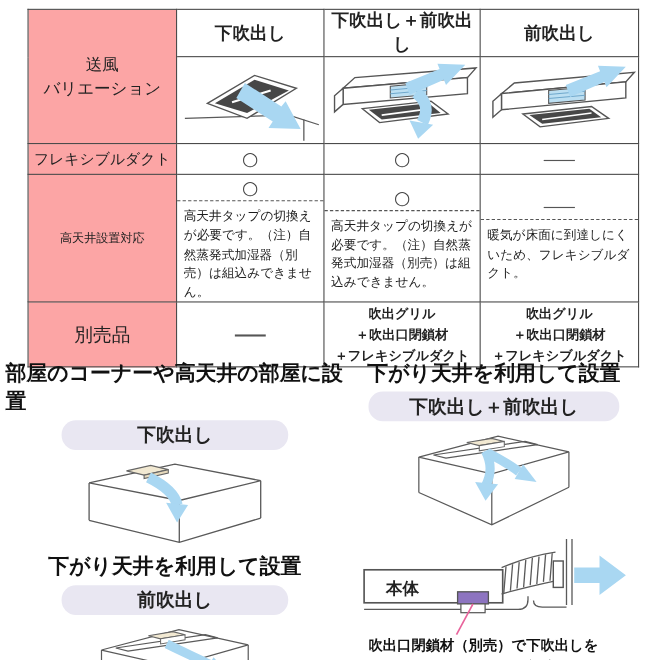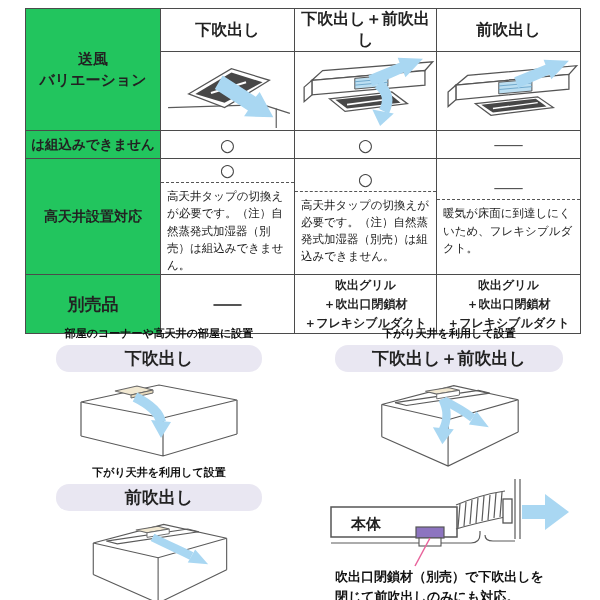"送風" table.spec td.lbl { background: #22c55e -> #fca5a5; font-weight: bold -> normal }
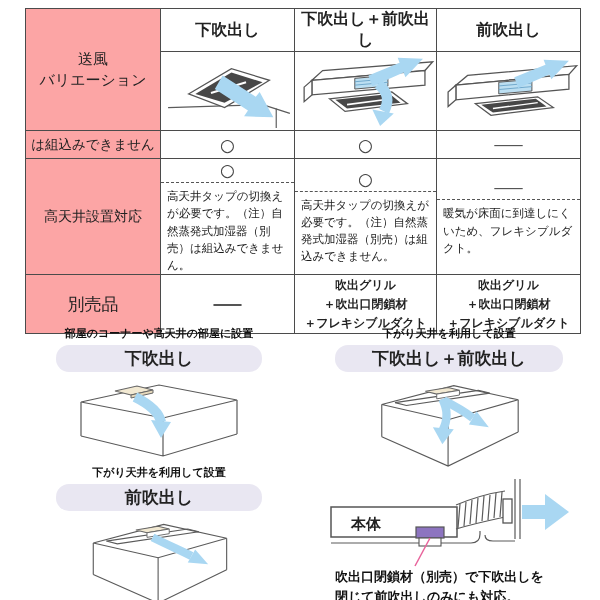"は組込みできません" td.lbl { text: は組込みできません -> フレキシブルダクト }
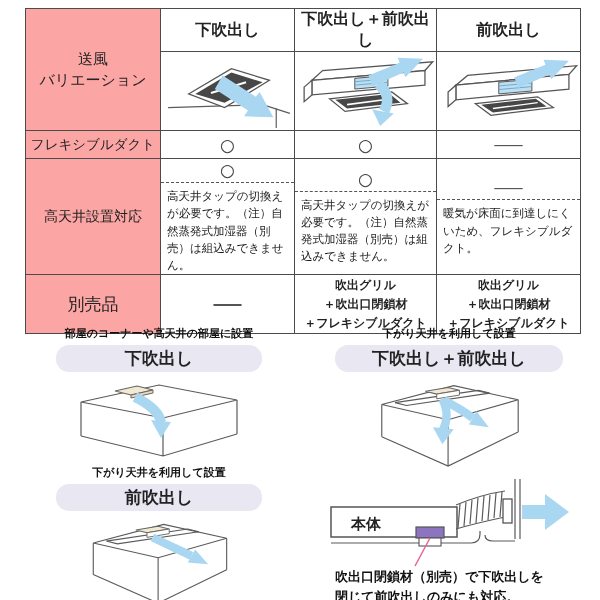"高天井設置対応" td.hc-lbl { font-size: 14px -> 11px }
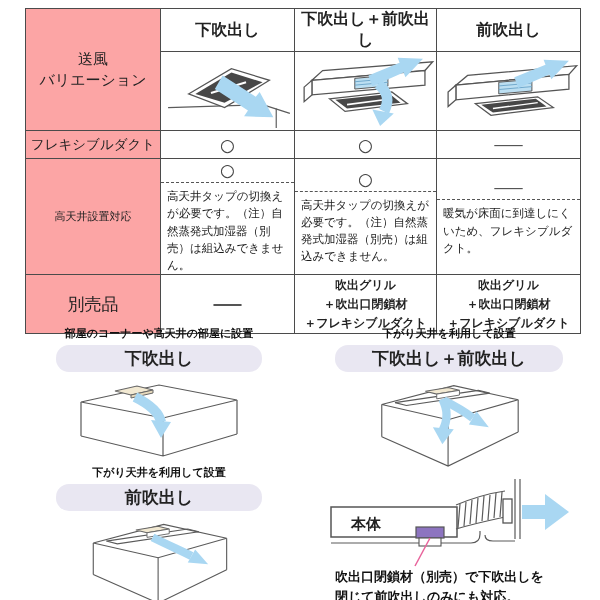"部屋のコーナーや高天井の部屋に設置" .sec-title { font-size: 11px -> 19px }
